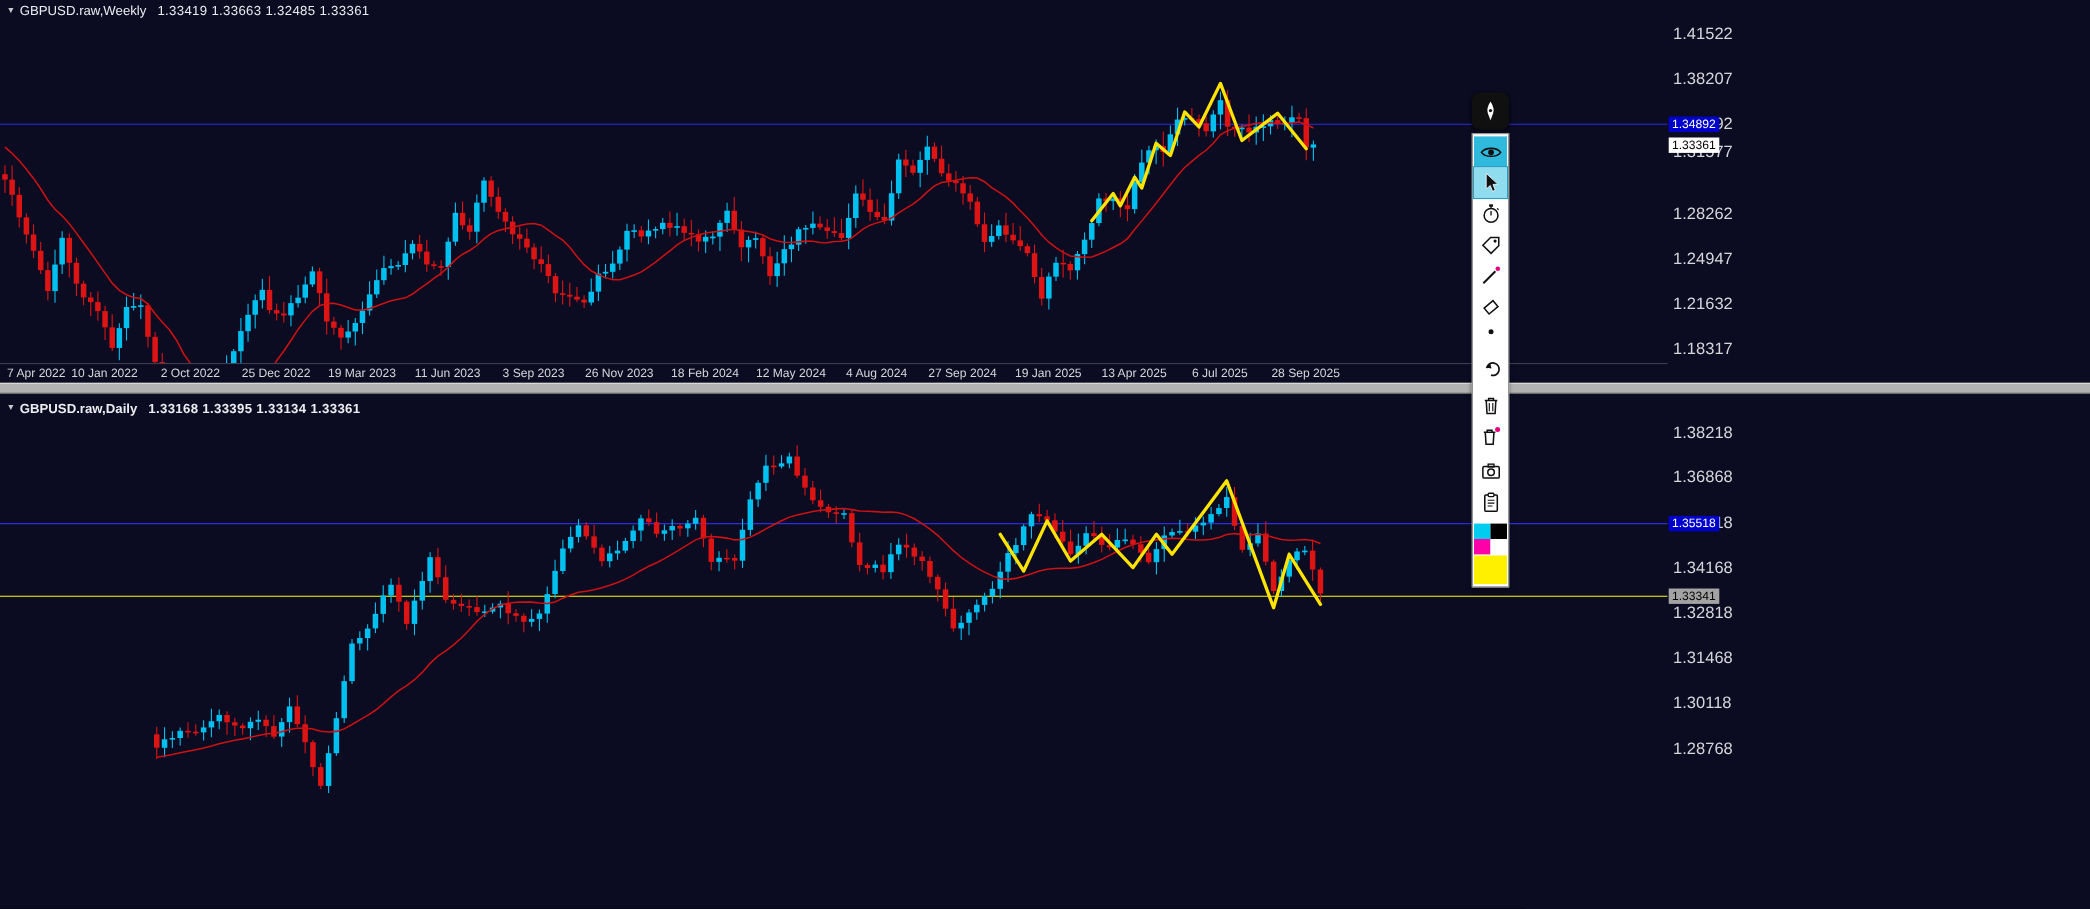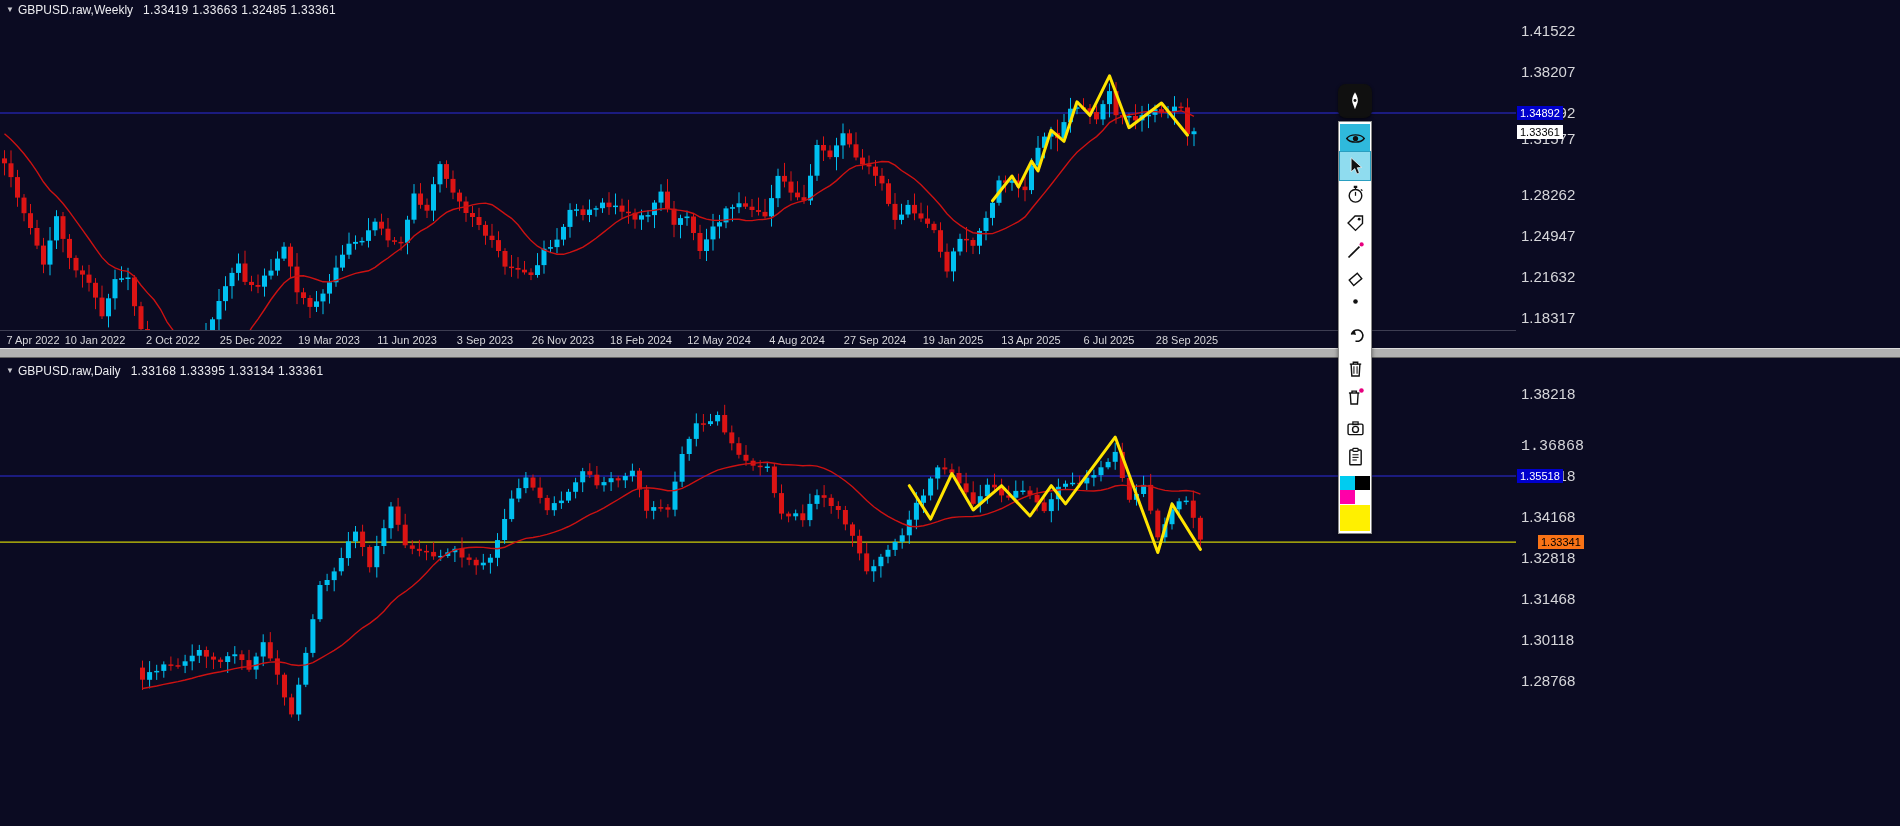"▼ GBPUSD.raw,Daily 1.33168 1.33395" #daily-panel .chart-header { font-weight: none -> bold }
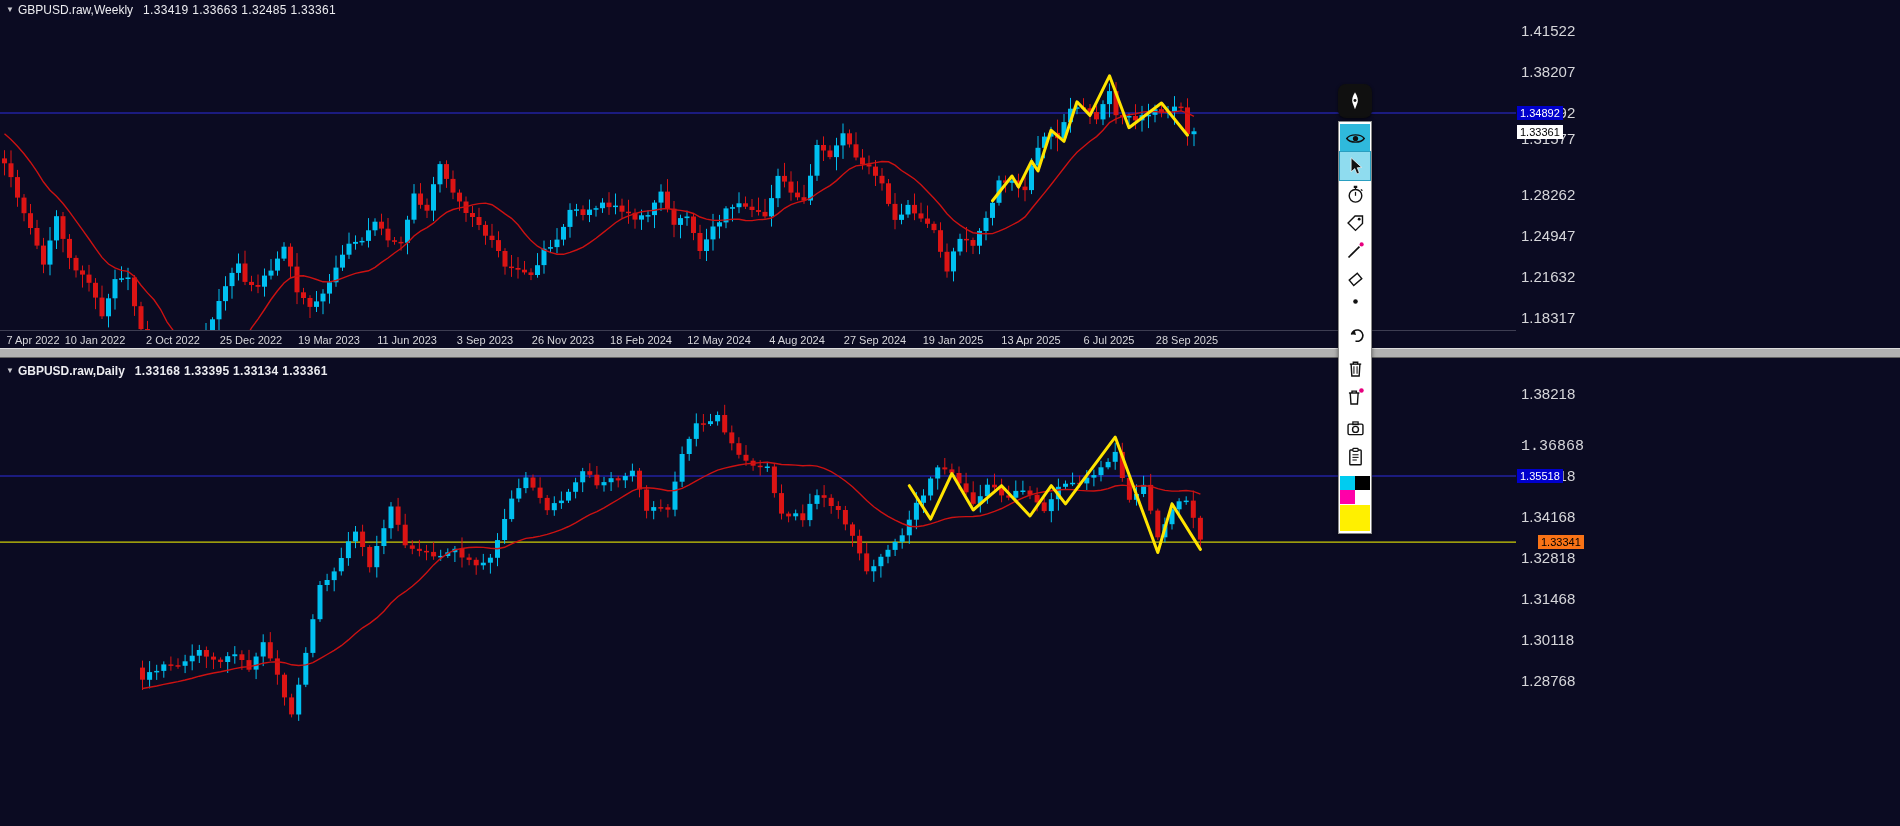"1.36868" div.axis-label { font-family: Liberation Mono, monospace -> none; top: 84px -> 71px }
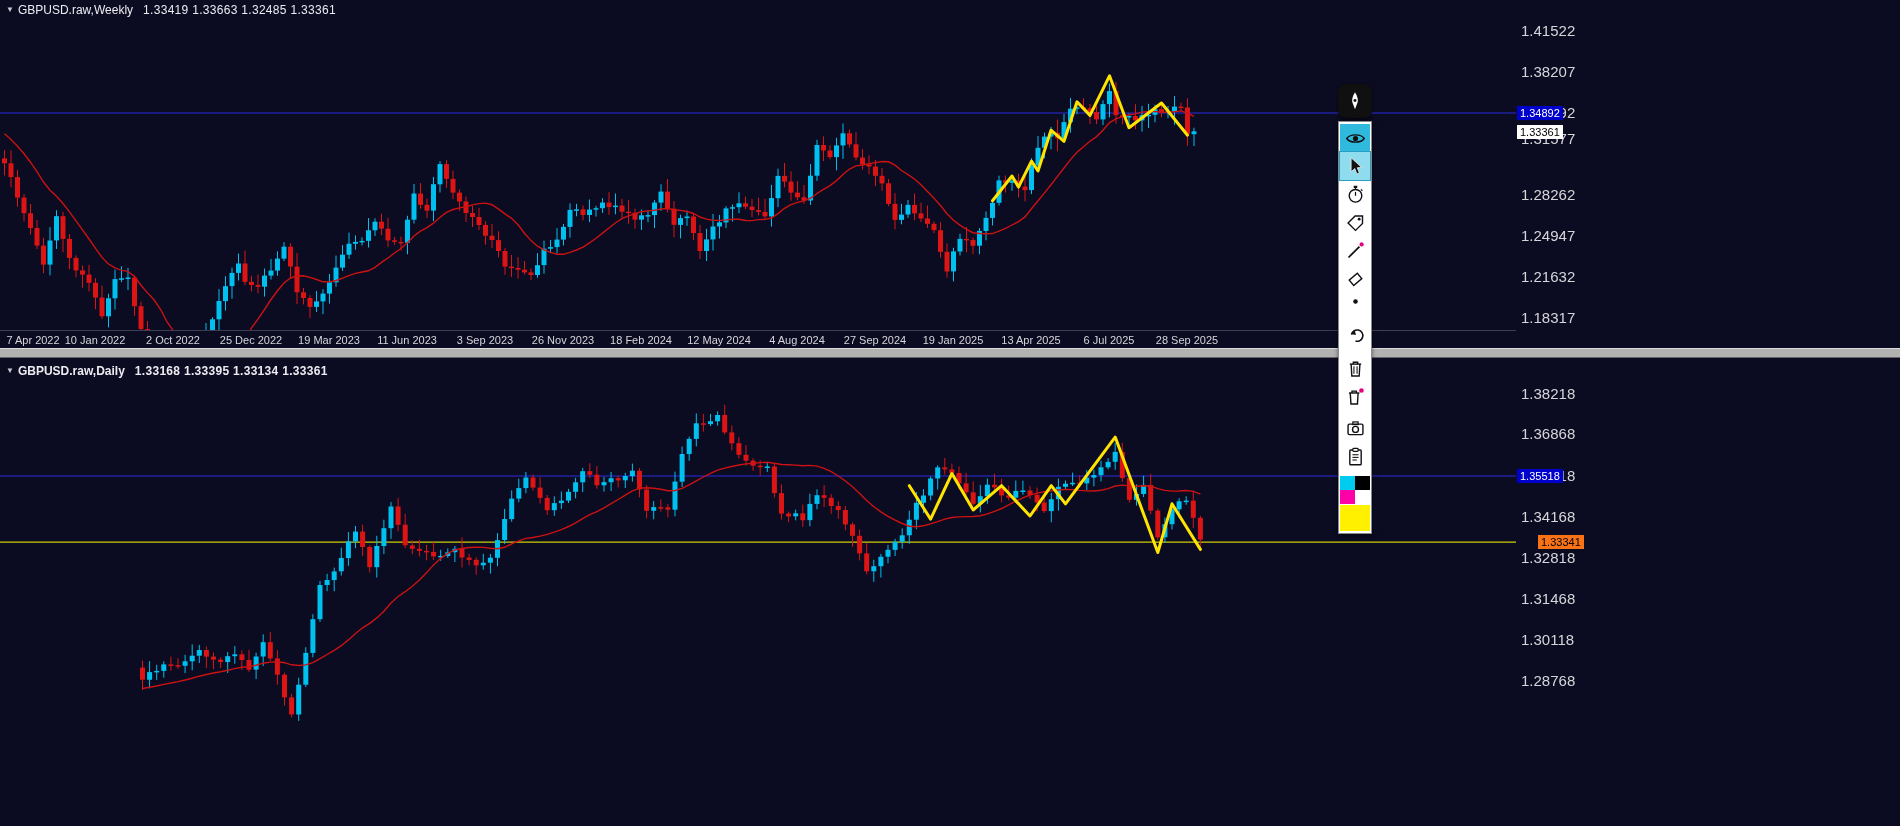"1.33341" div.price-box { background: #f97316 -> #a3a3a3; margin-left: 21px -> none }
